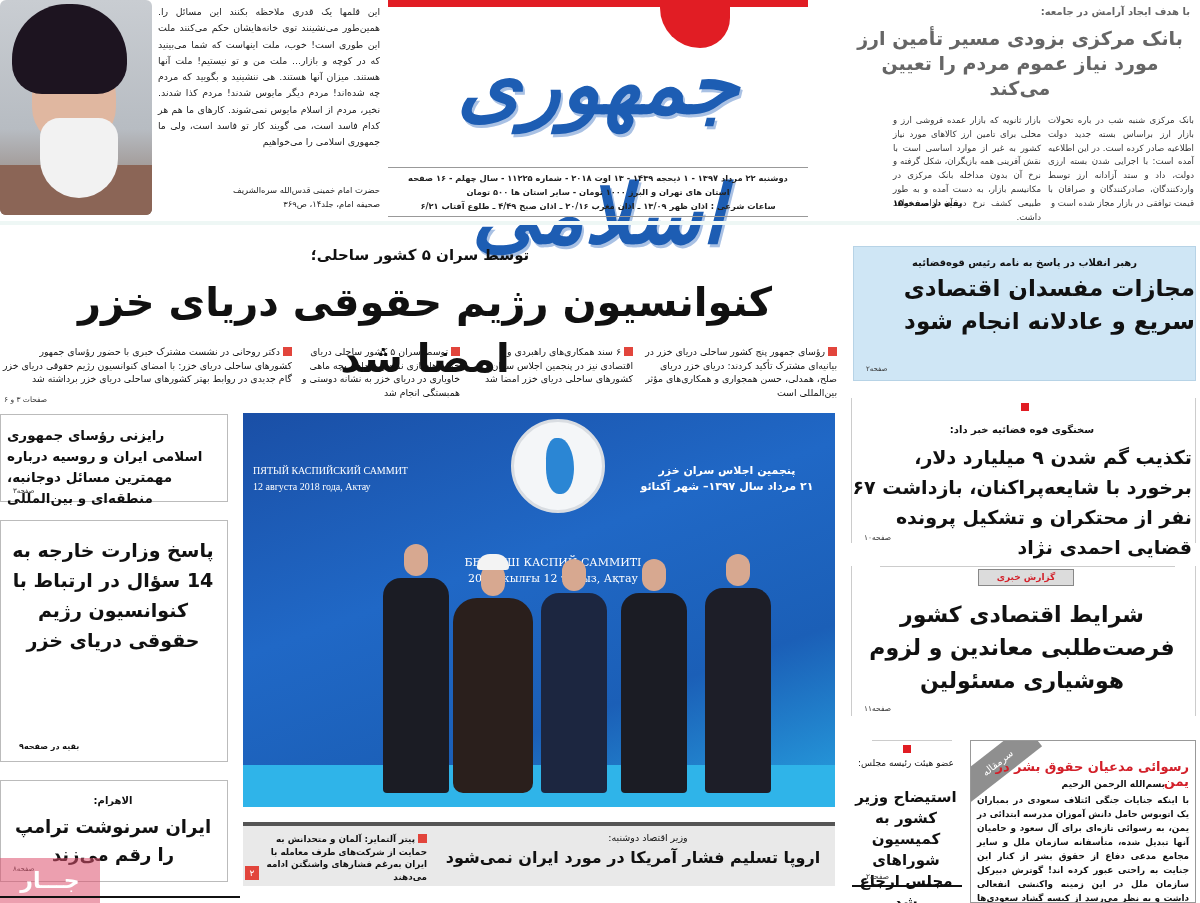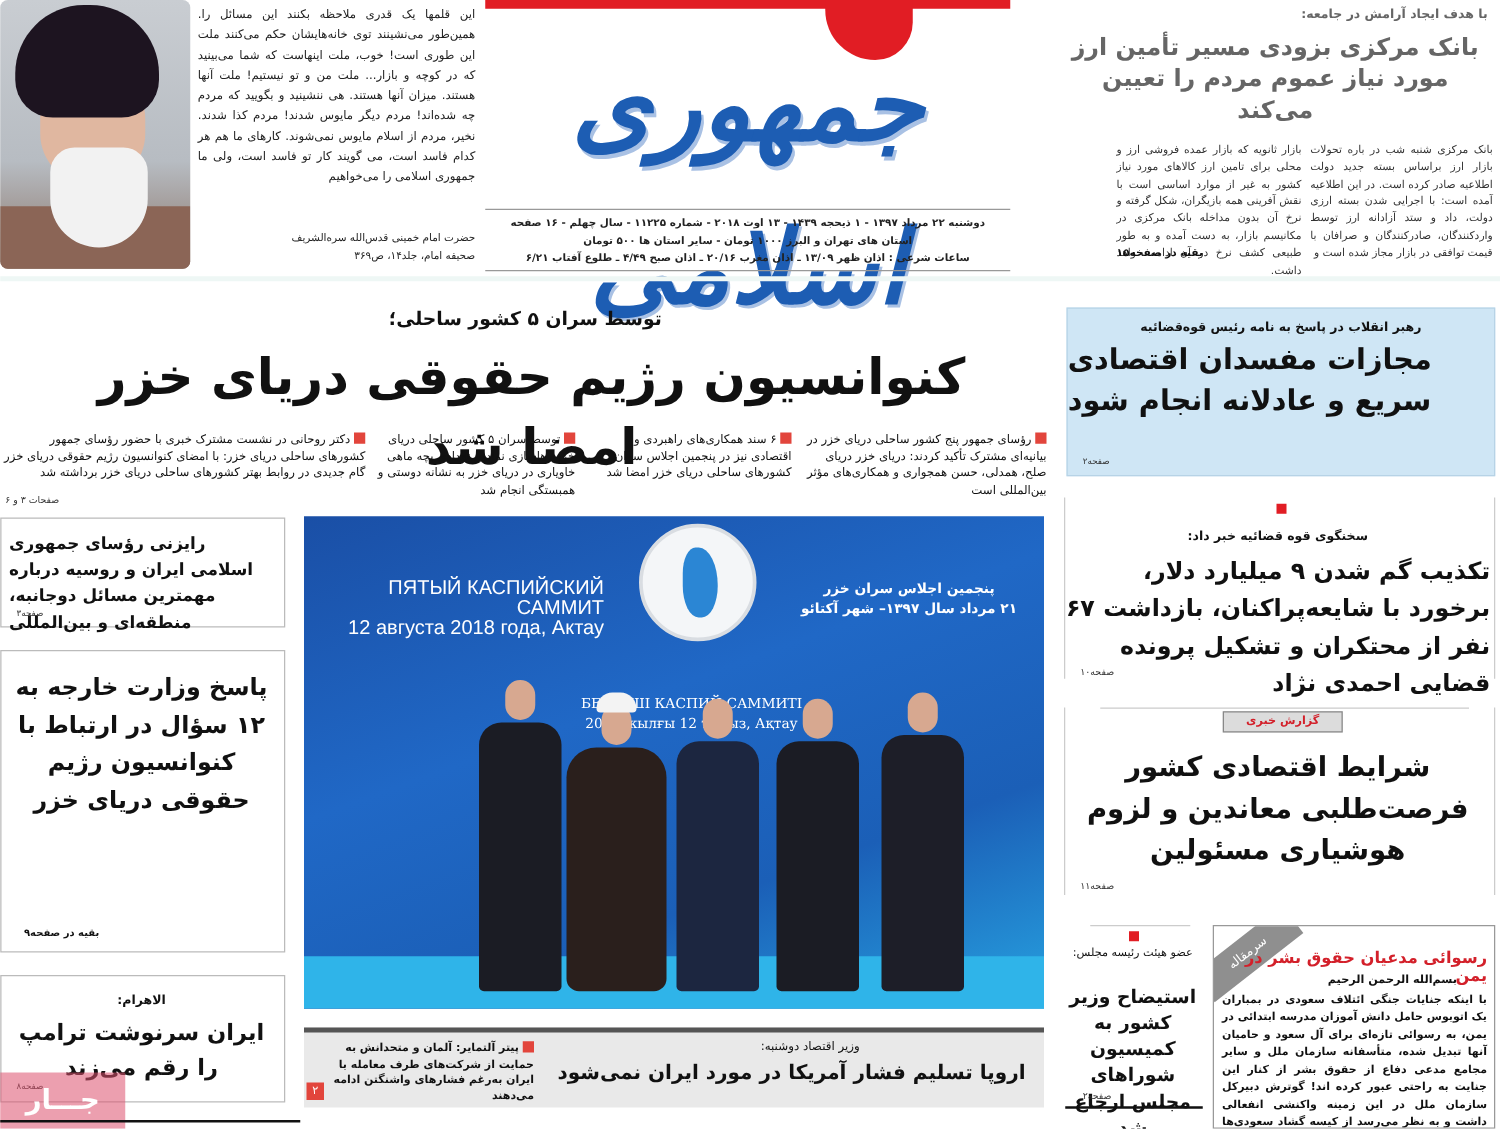"مجازات مفسدان اقتصادی سریع و" .rb-h { text-align: left -> right }
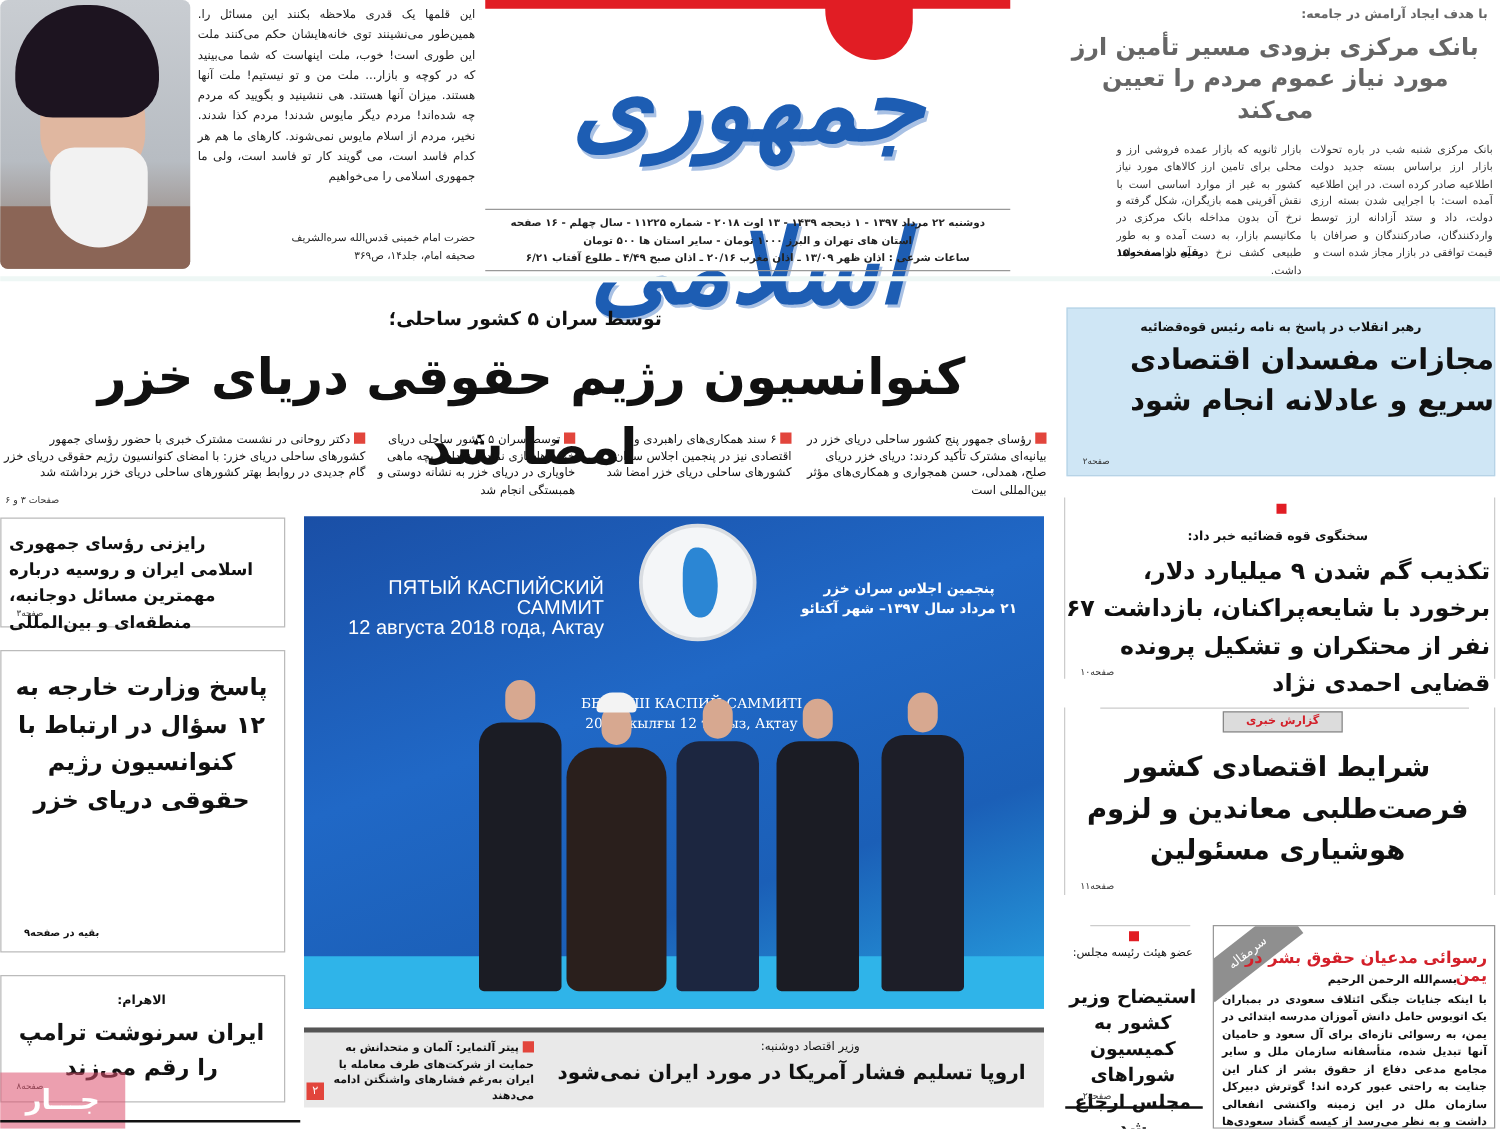"ПЯТЫЙ КАСПИЙСКИЙ САММИТ" .photo .ph-ru { font-family: Liberation Sans, sans-serif -> Liberation Serif, serif; font-size: 16px -> 10px; text-align: right -> left }
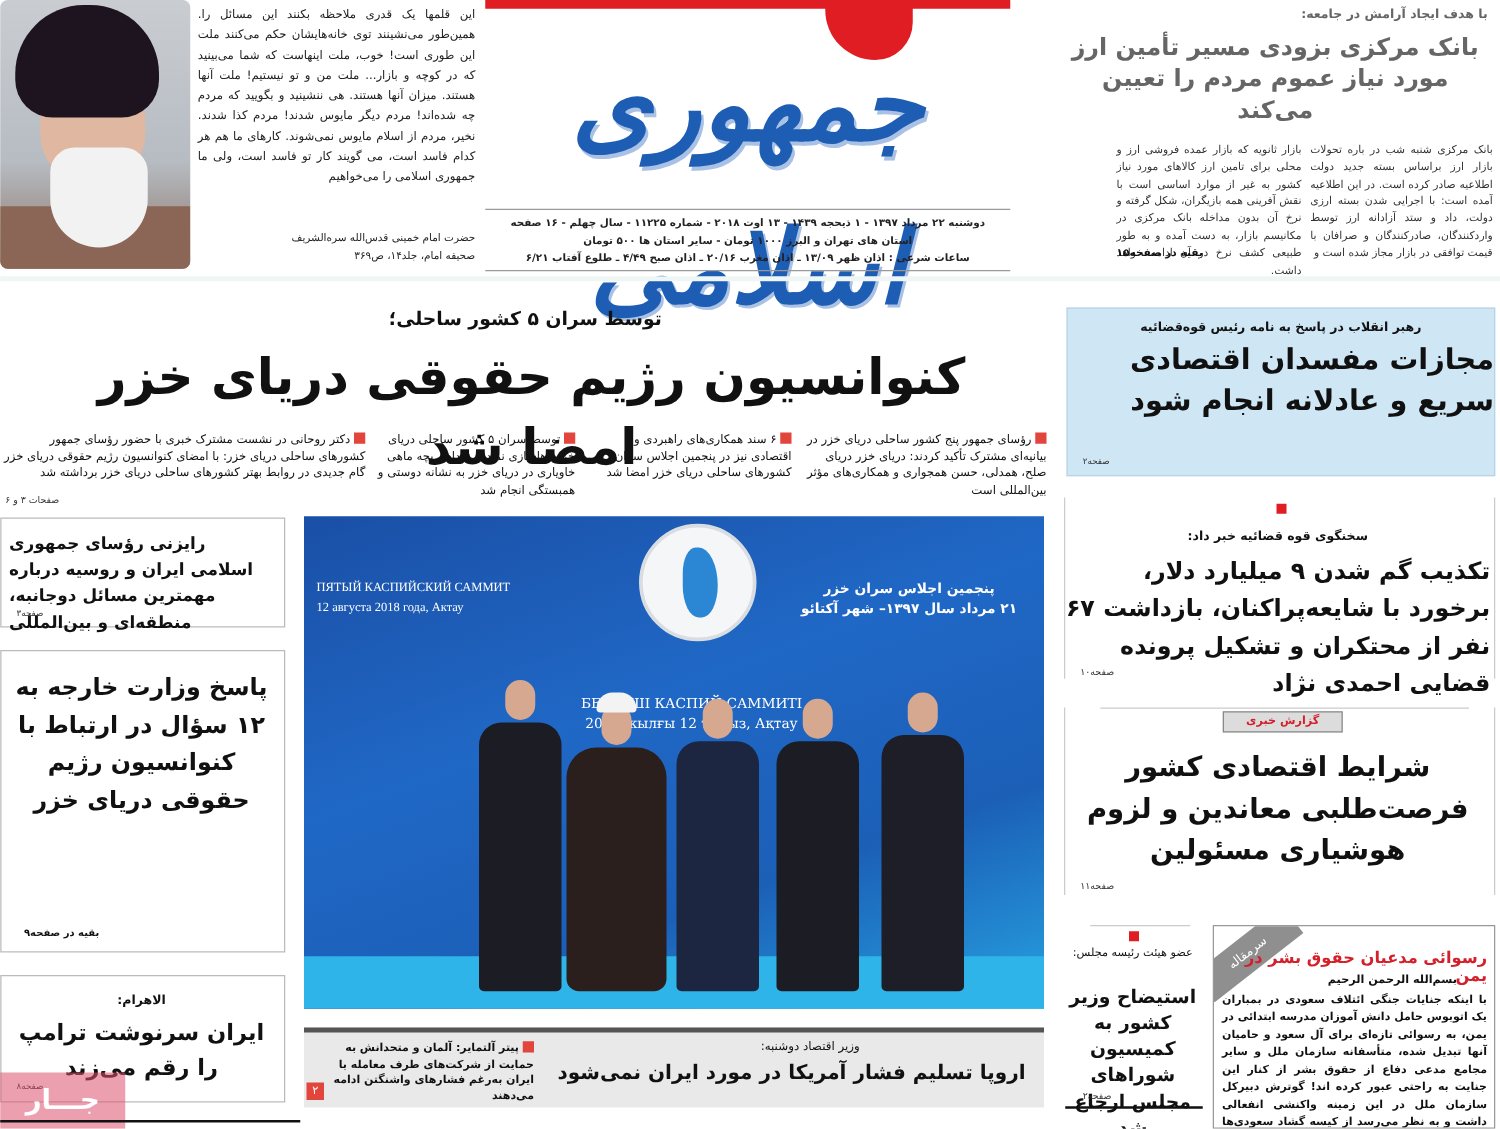"پاسخ وزارت خارجه به ۱۲" div { text: ۱۲ -> 14 }
